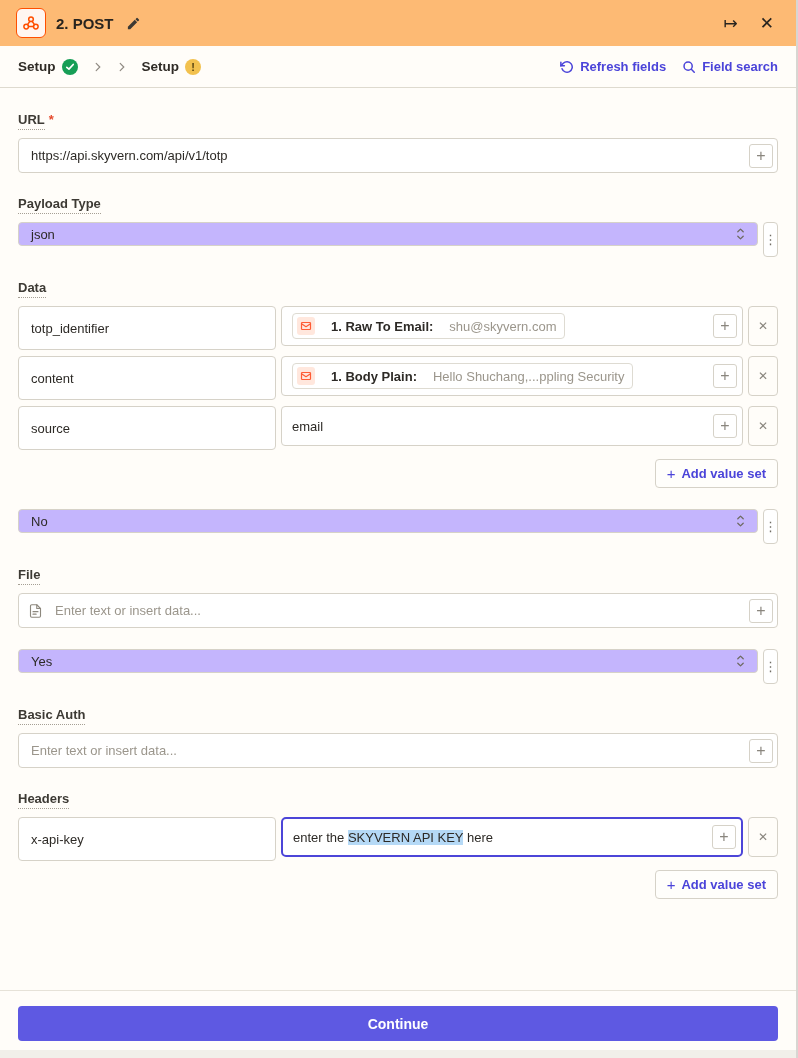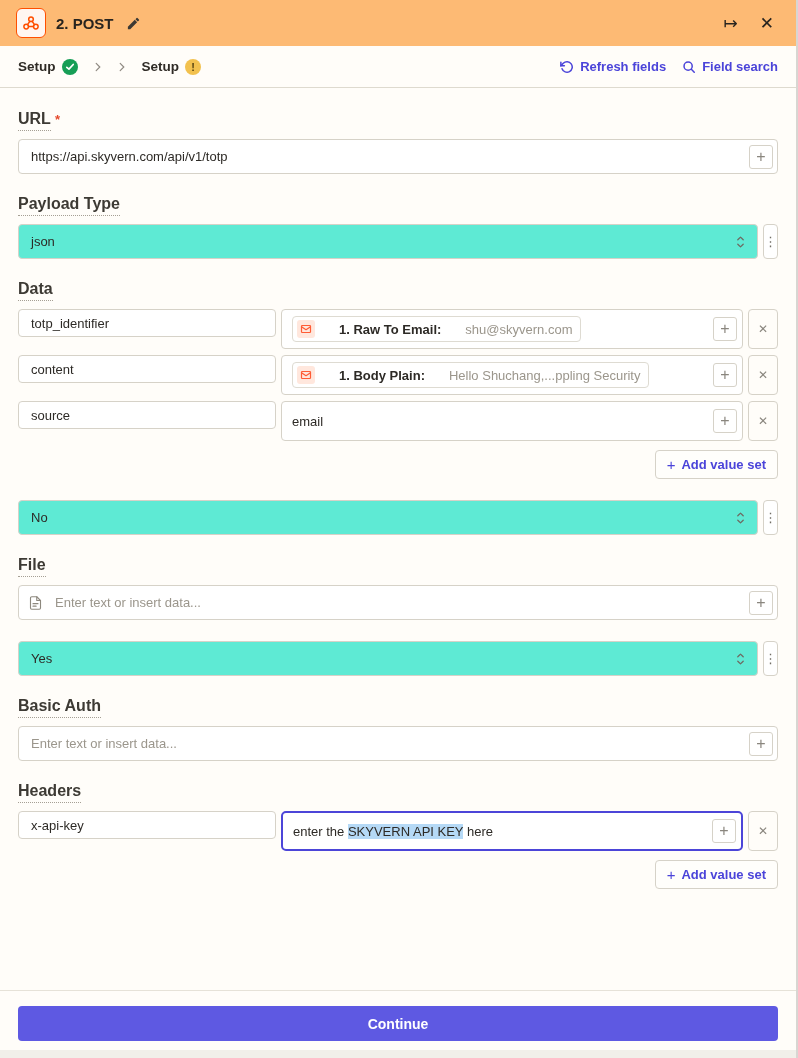"URL" .lbl { font-size: 16px -> 13px }
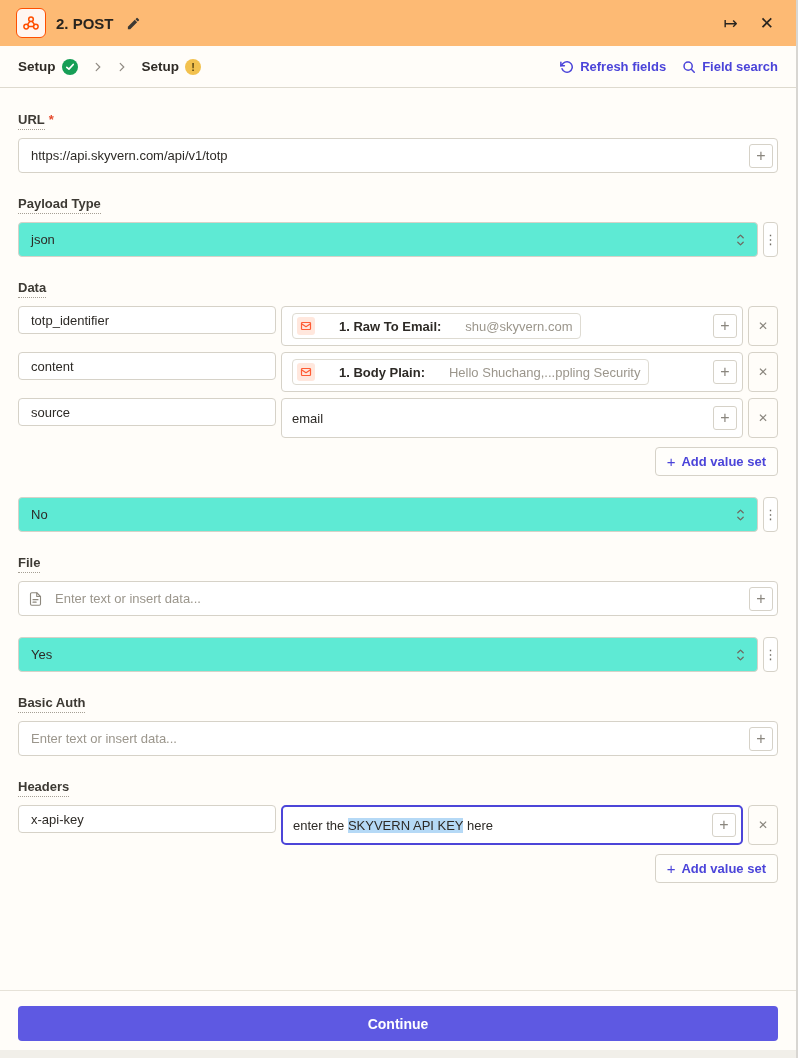"json" .select { background: #5eead4 -> #c4b5fd; height: 35px -> 24px }
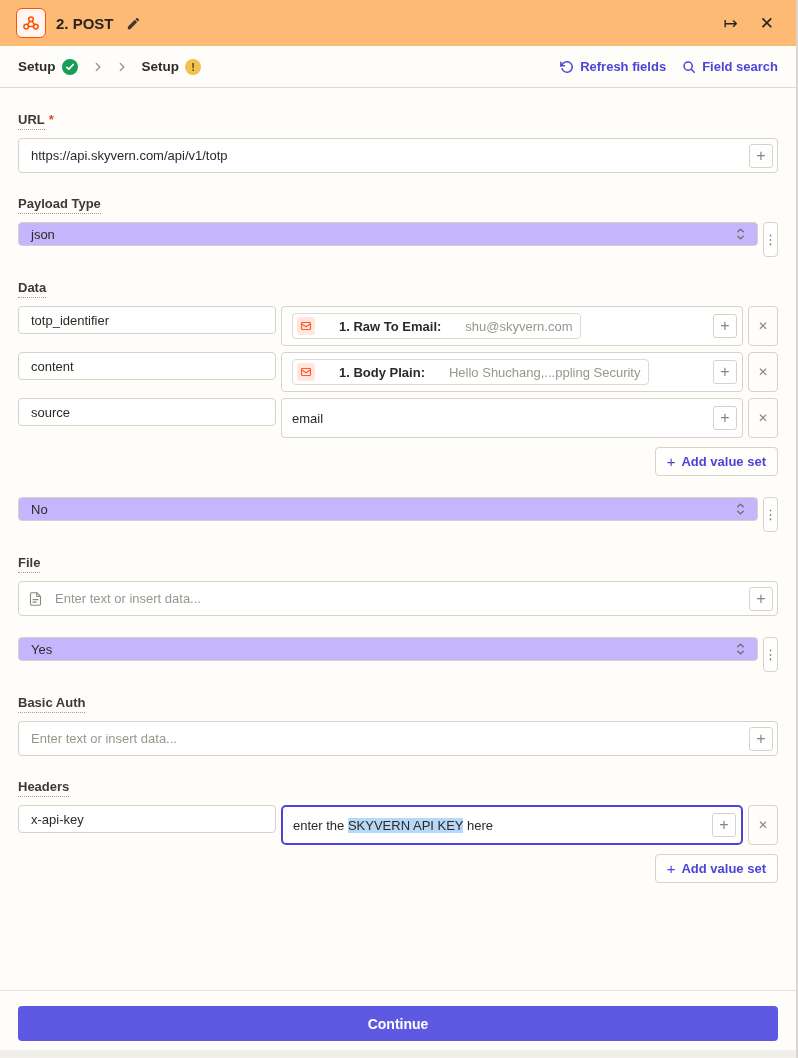"totp_identifier" .key-inp { height: 28px -> 44px }
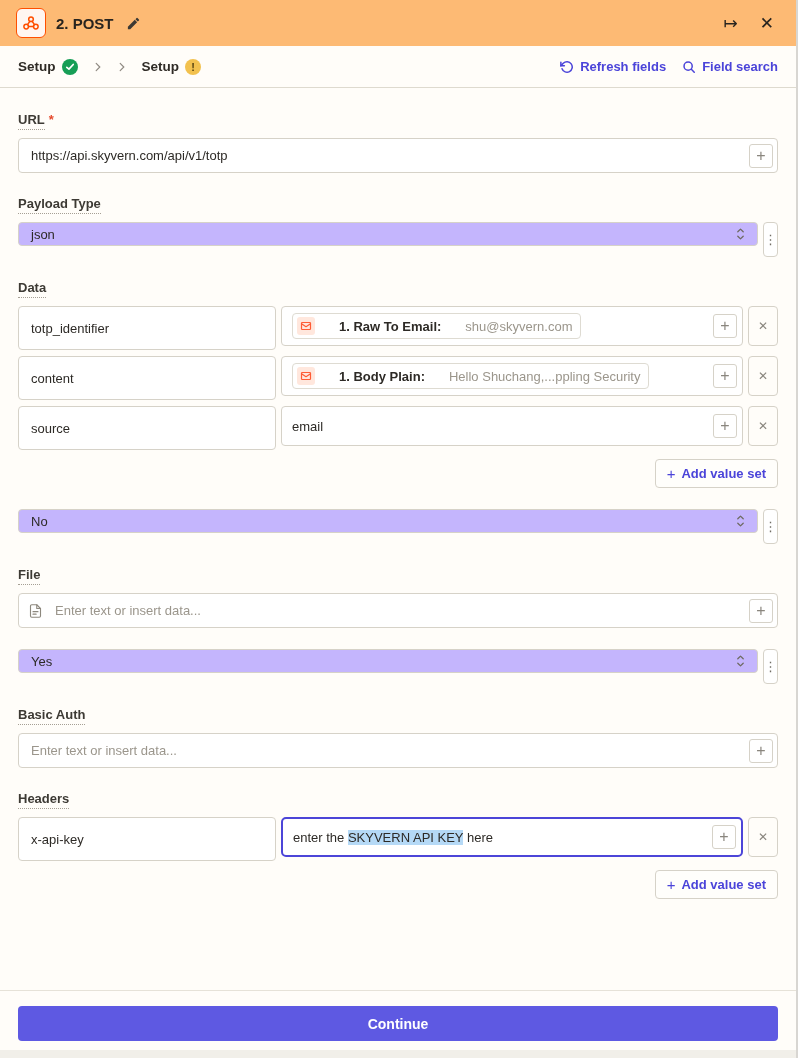"1. Raw To Email:" .pill { gap: 24px -> 16px }
